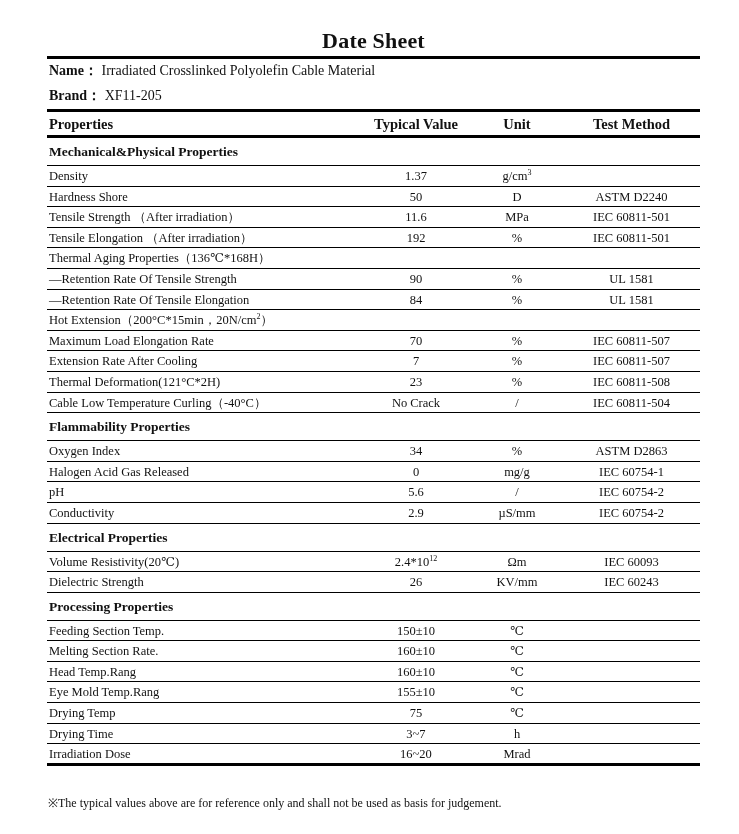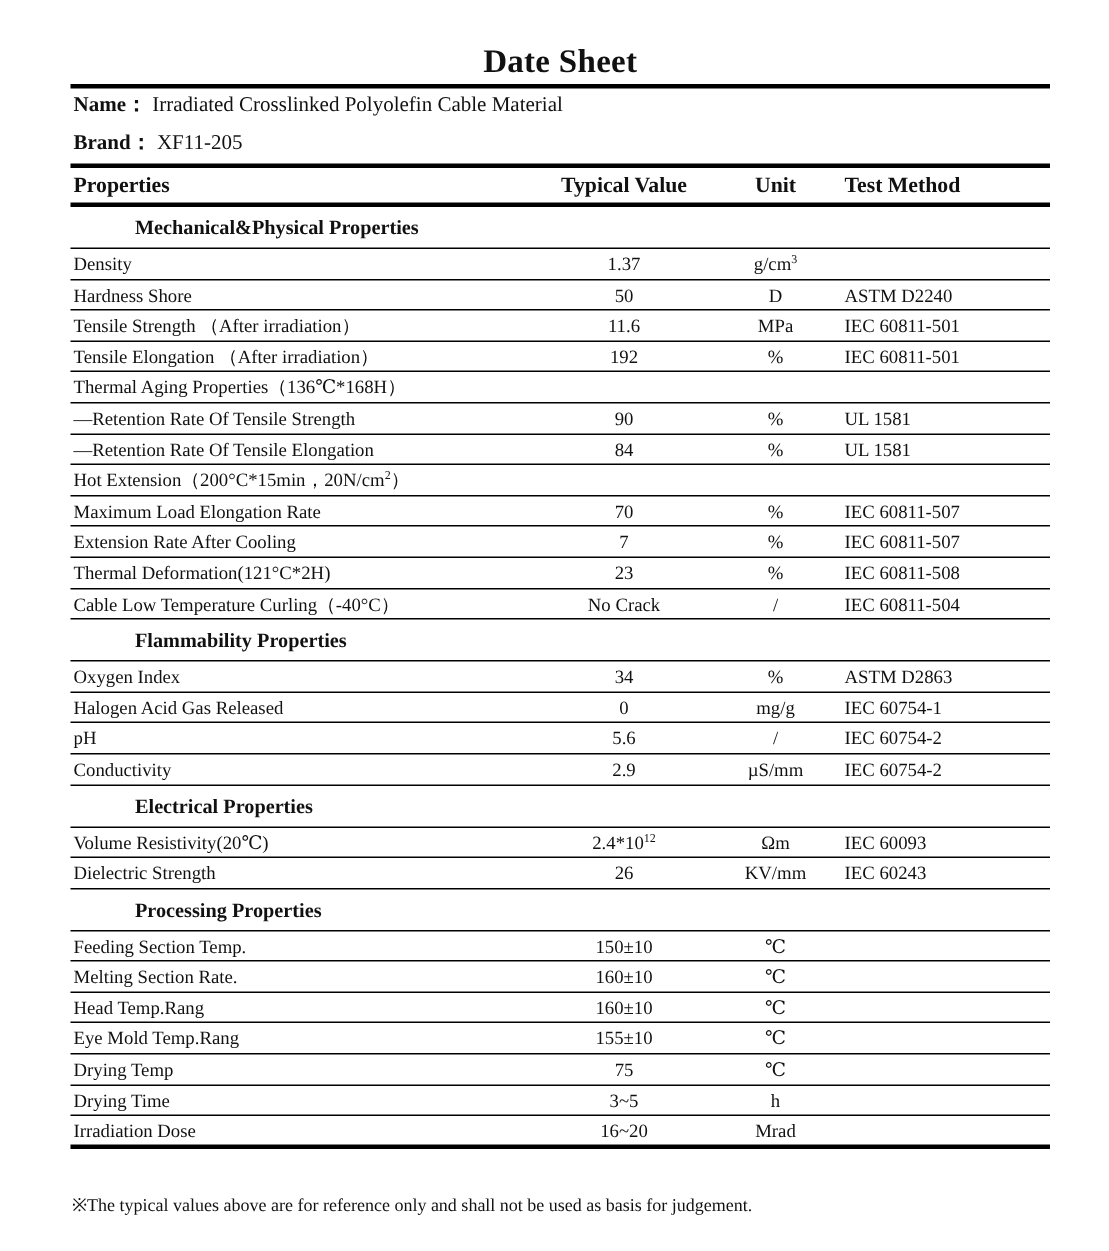"Test Method" .c4 { text-align: none -> center }
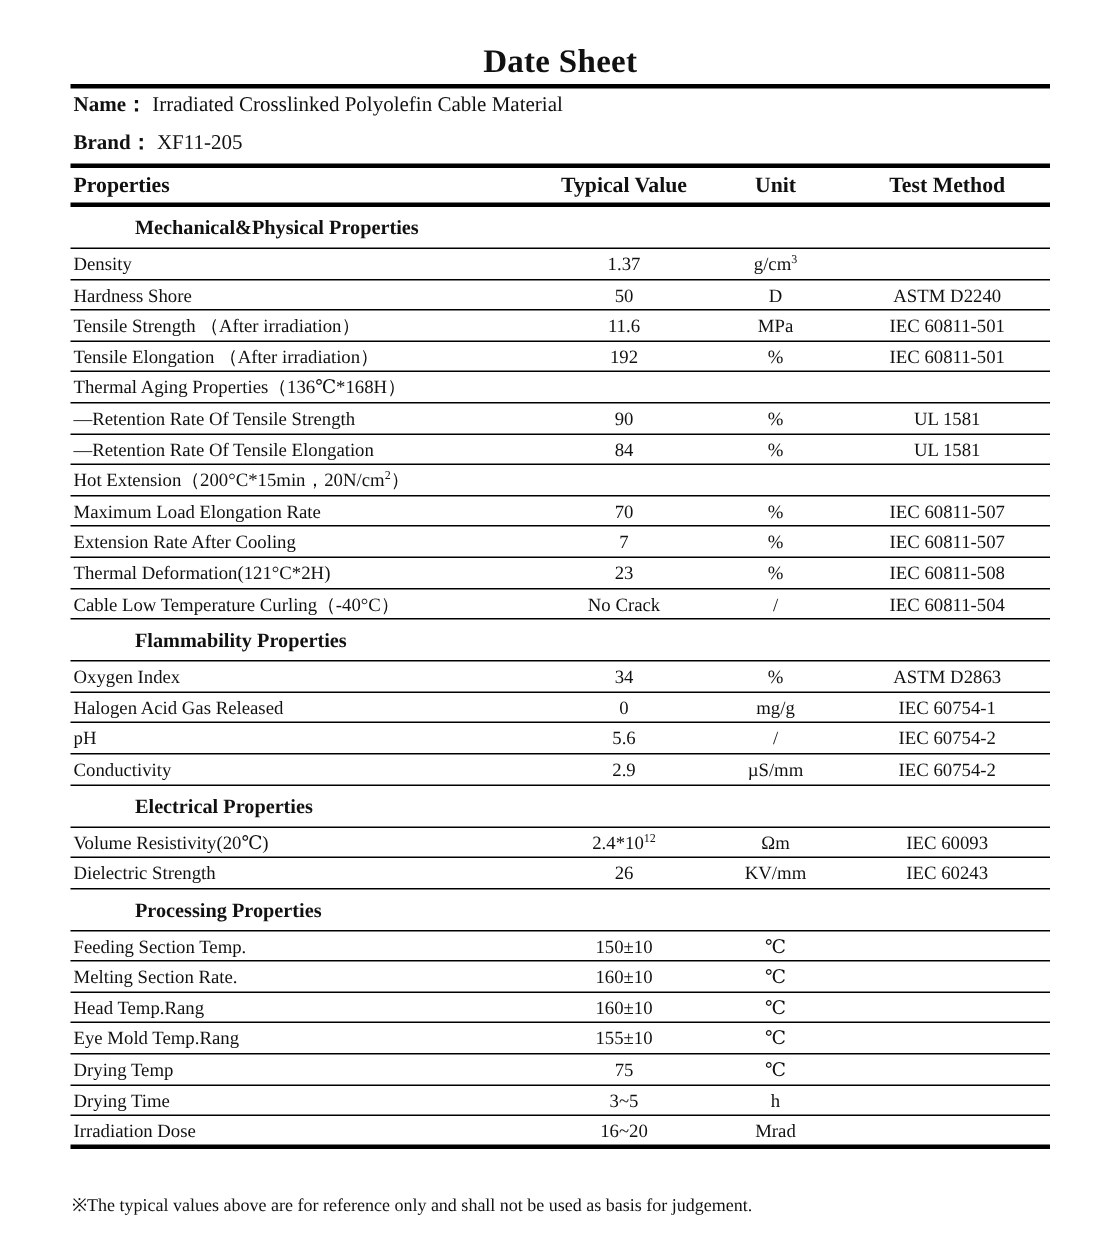"Mechanical&Physical Properties" .section-row { margin-left: 41px -> none }
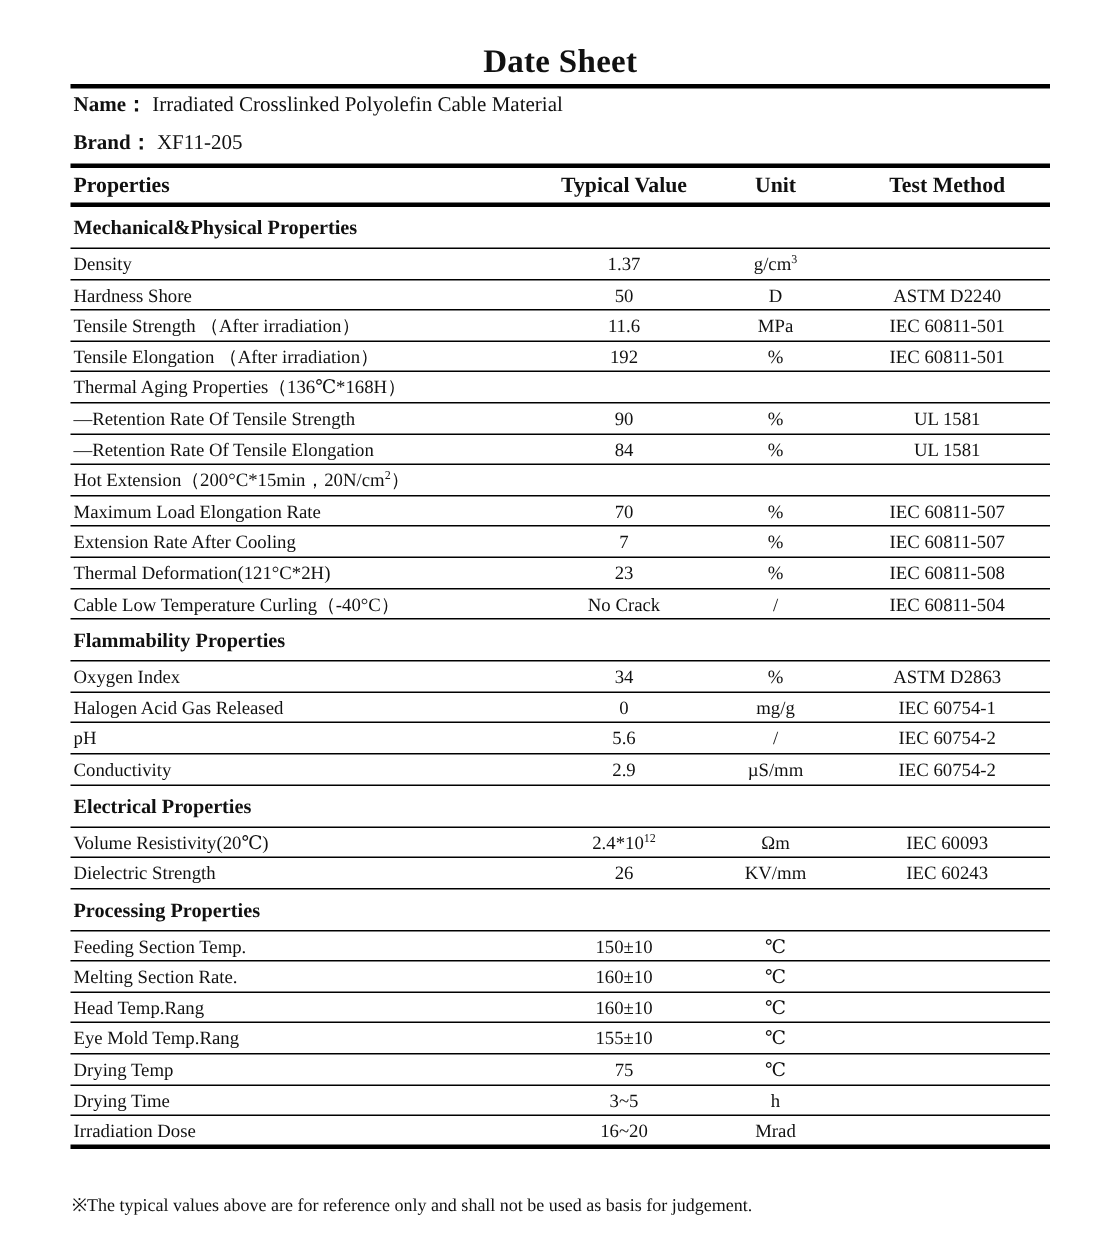"3~5" span { text: 5 -> 7 }
